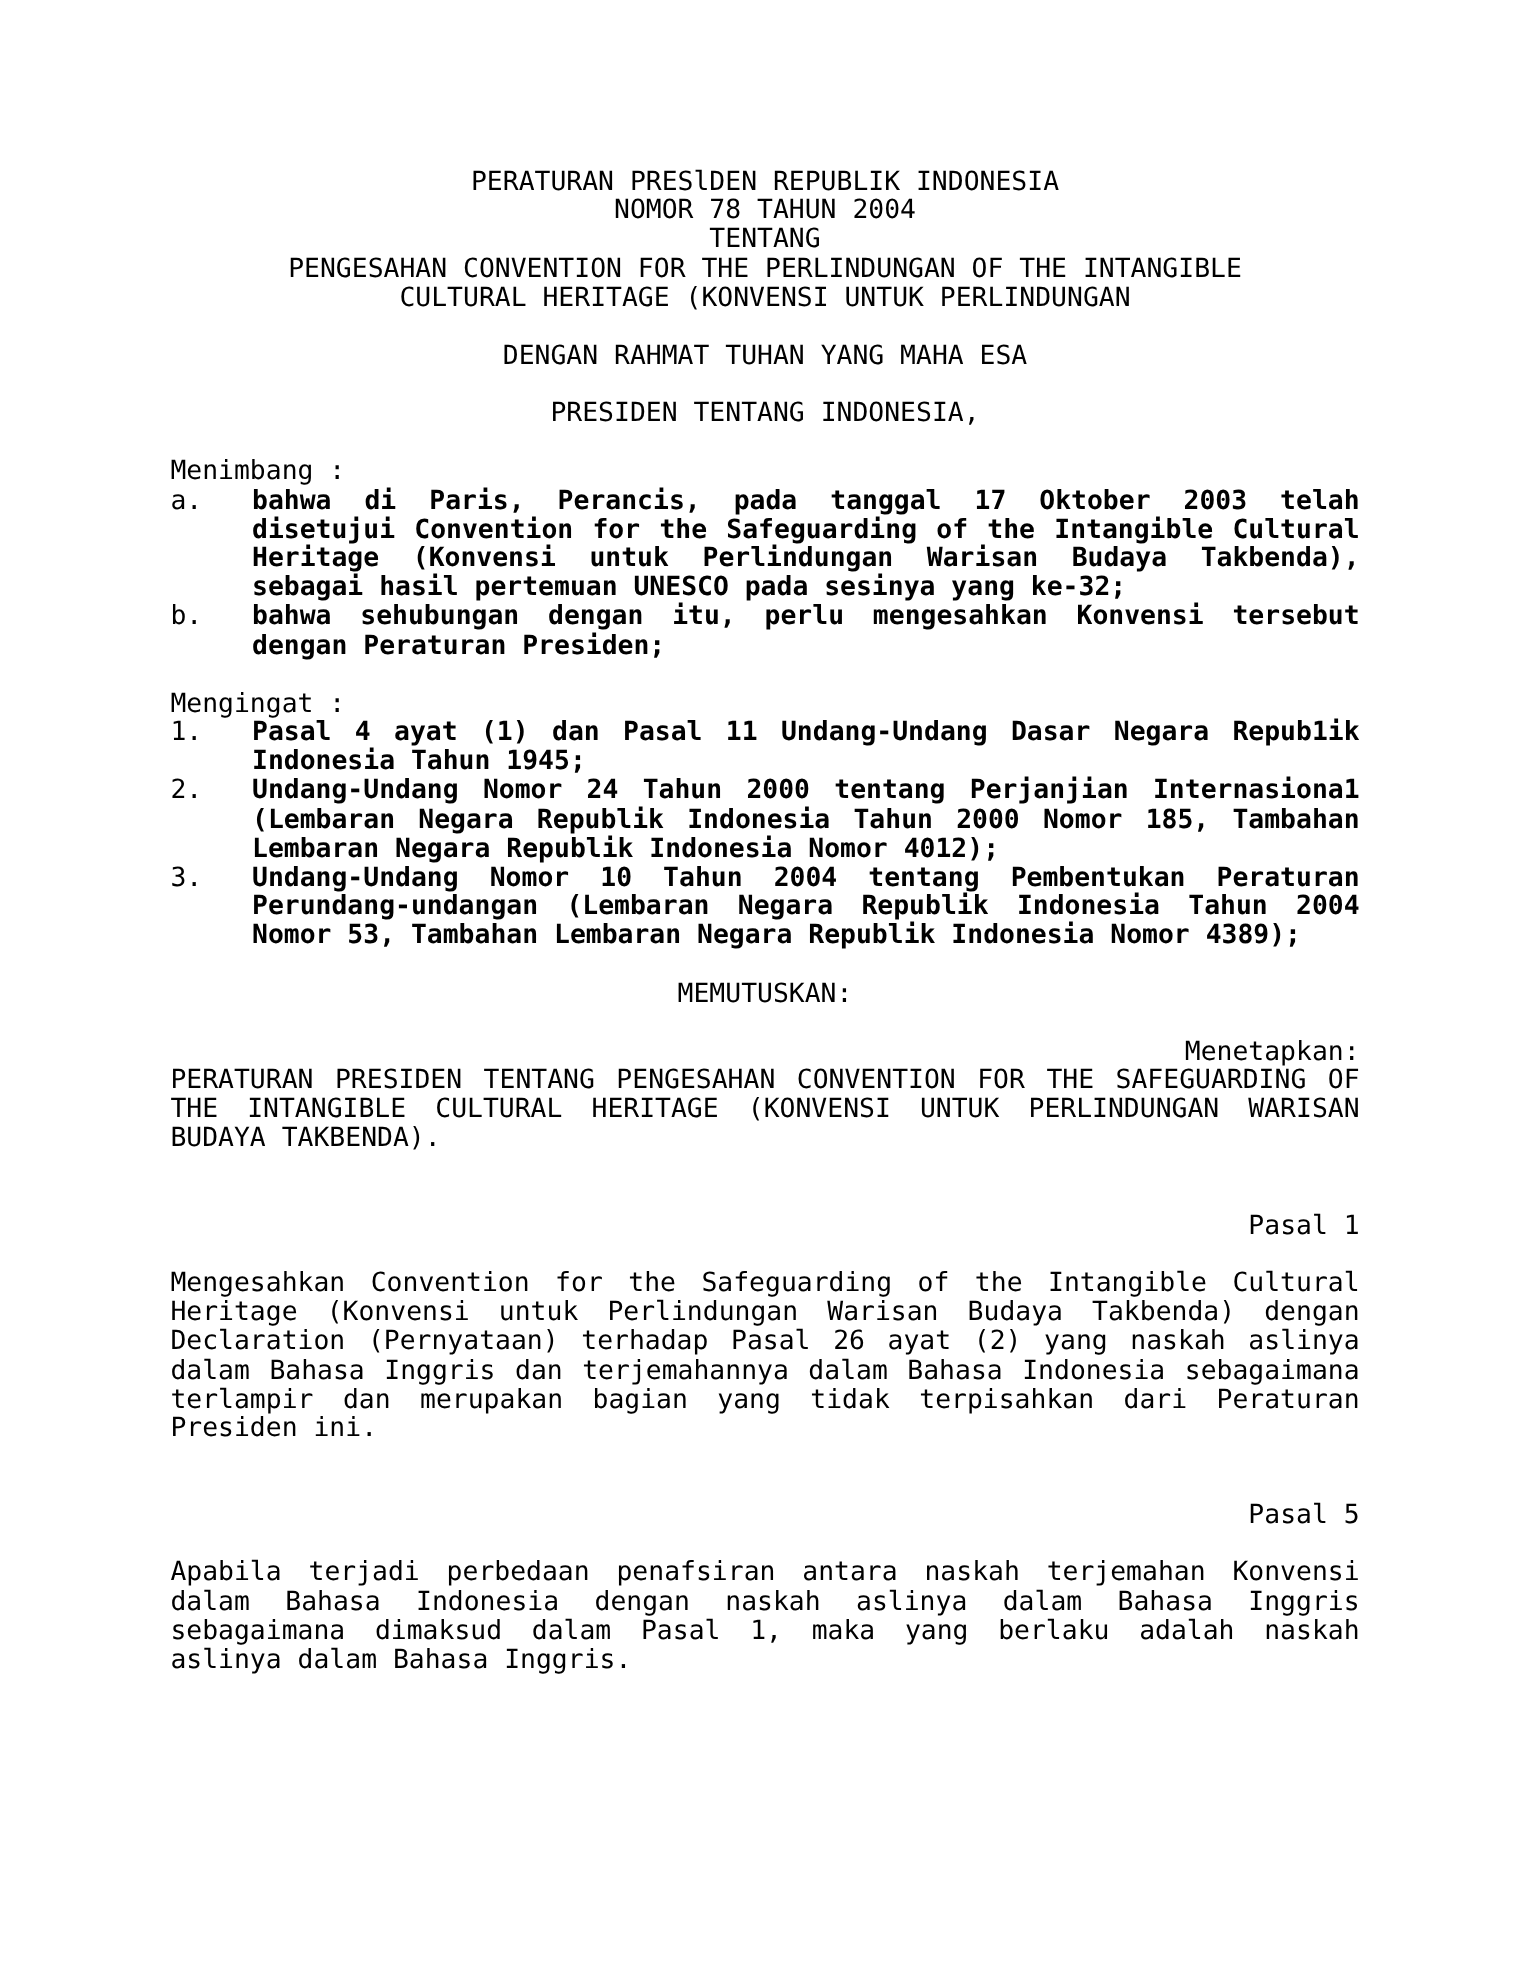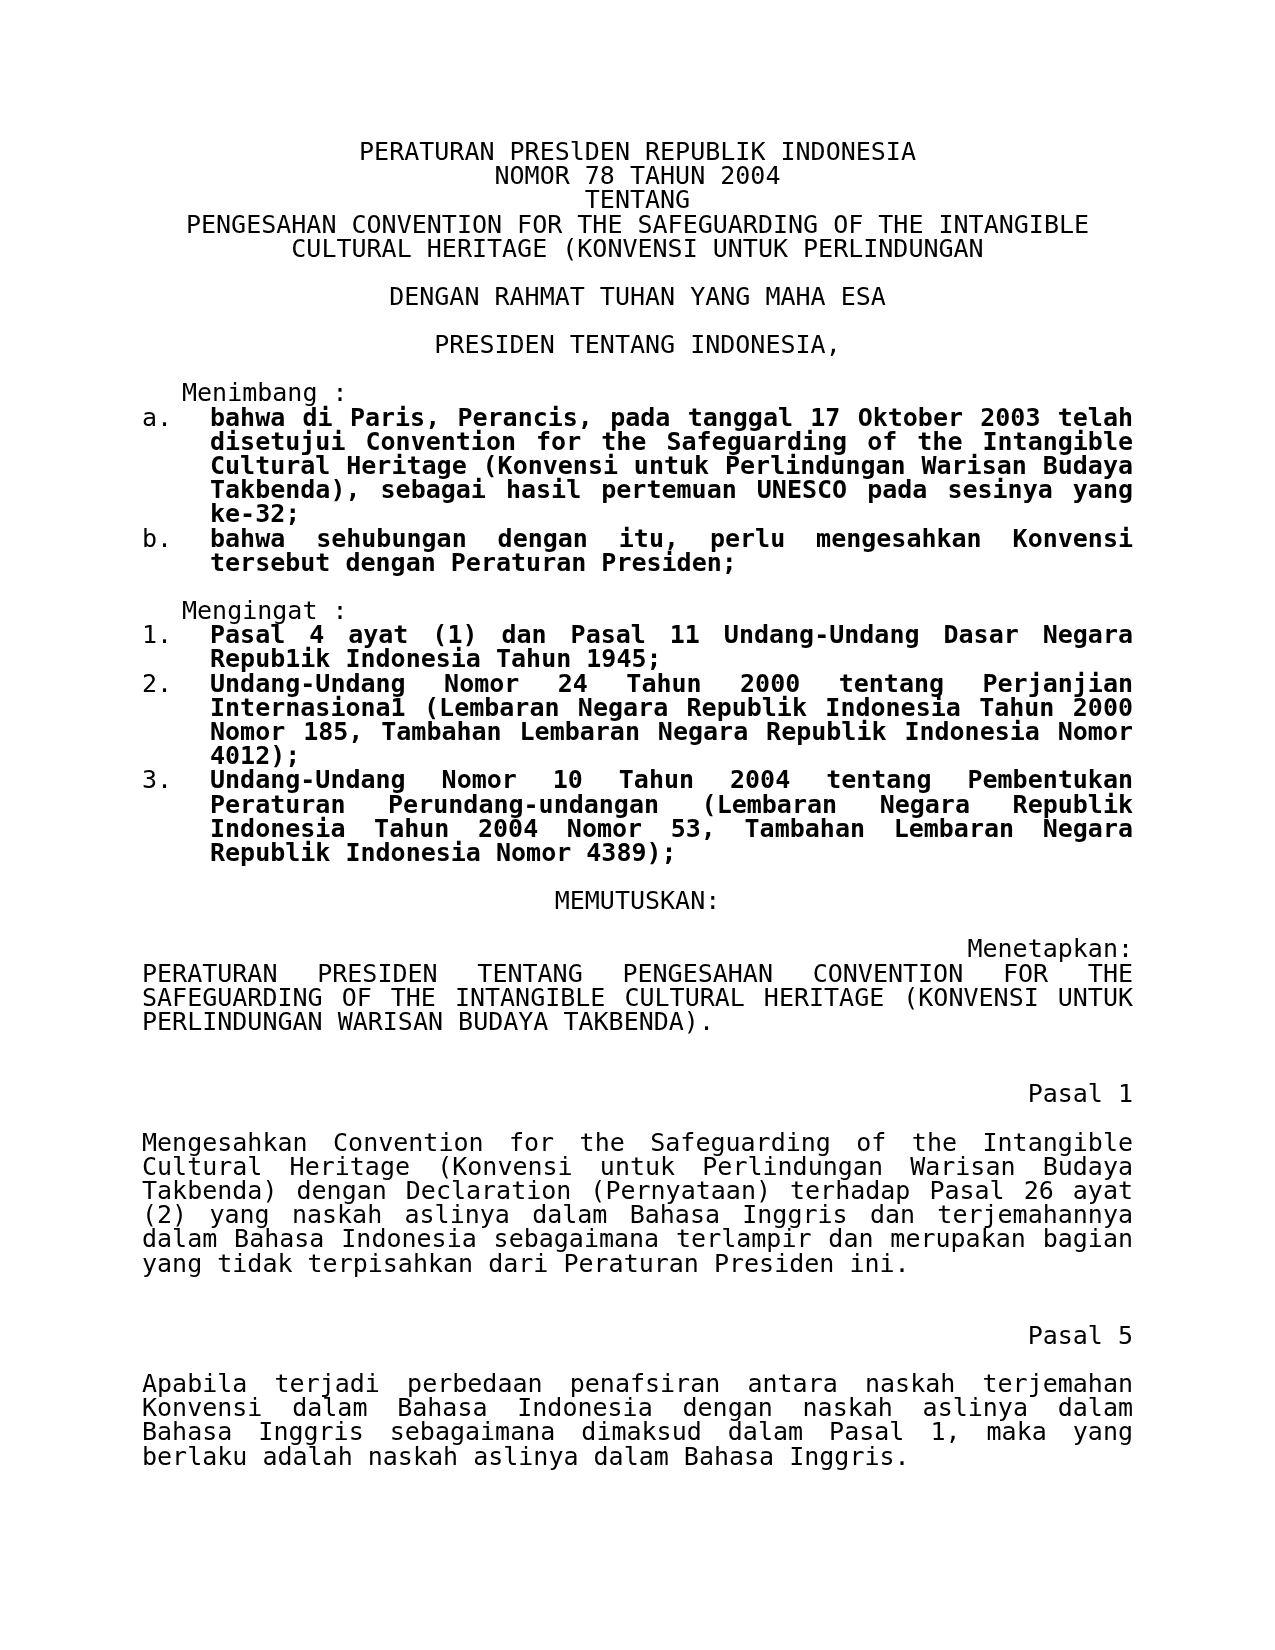"PERATURAN PRESlDEN REPUBLIK INDONESIA" .doc { font-size: 25px -> 22px }
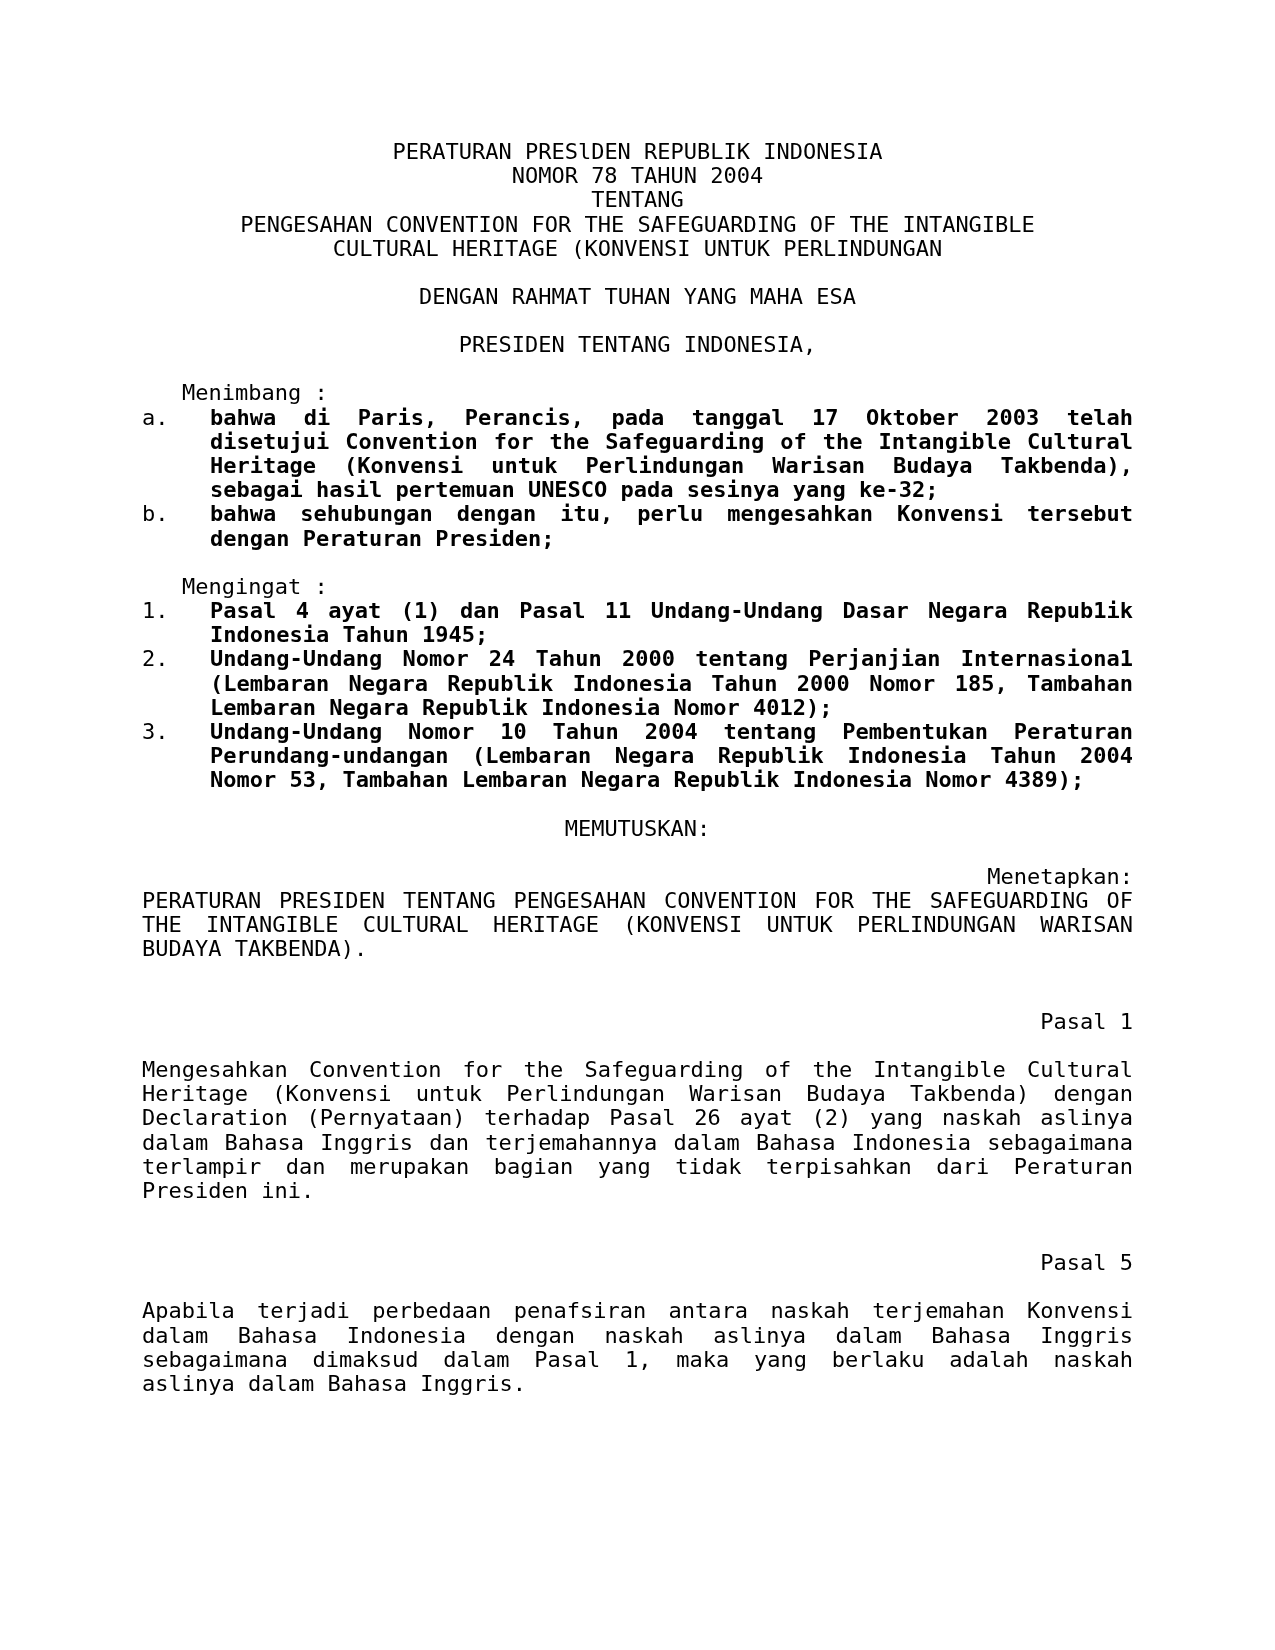"PENGESAHAN CONVENTION FOR THE" div.title-line { text: SAFEGUARDING -> PERLINDUNGAN }
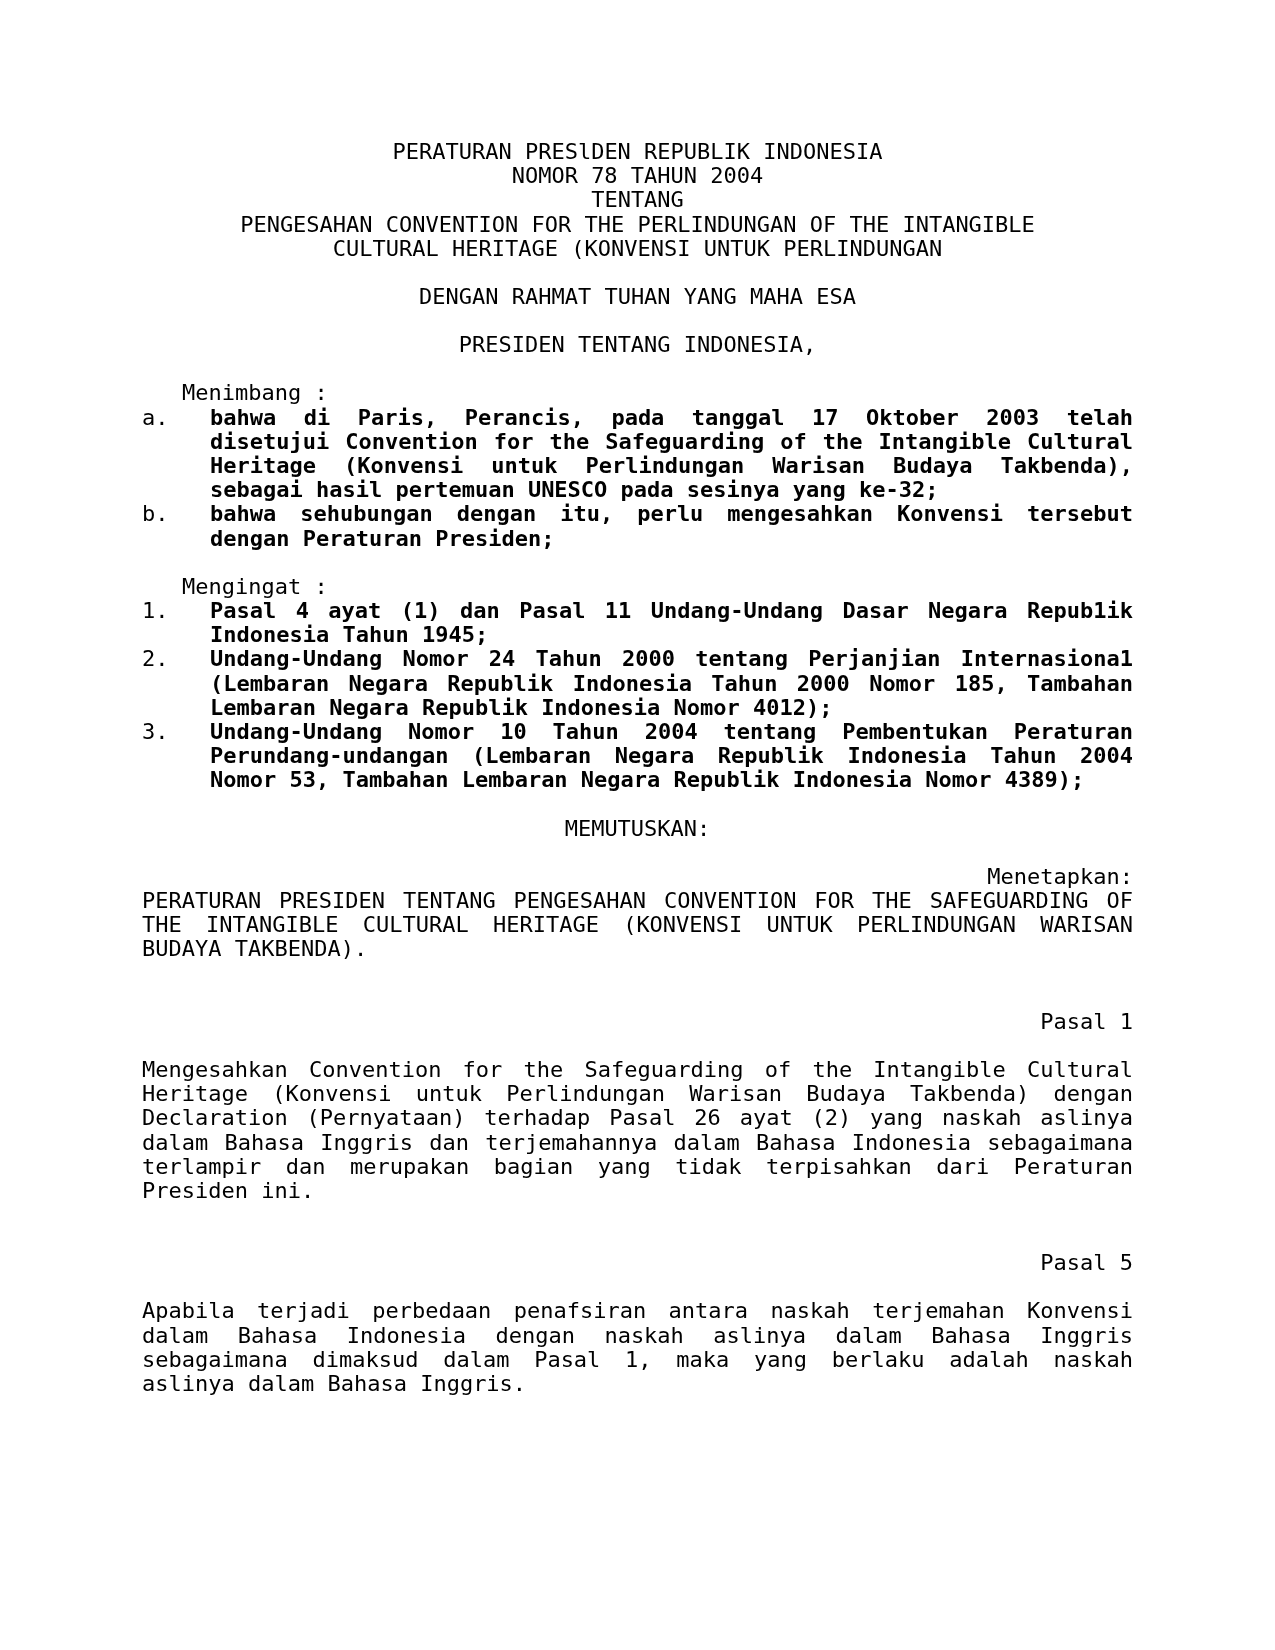"Menimbang :" .section-label { margin-left: 40px -> none }
